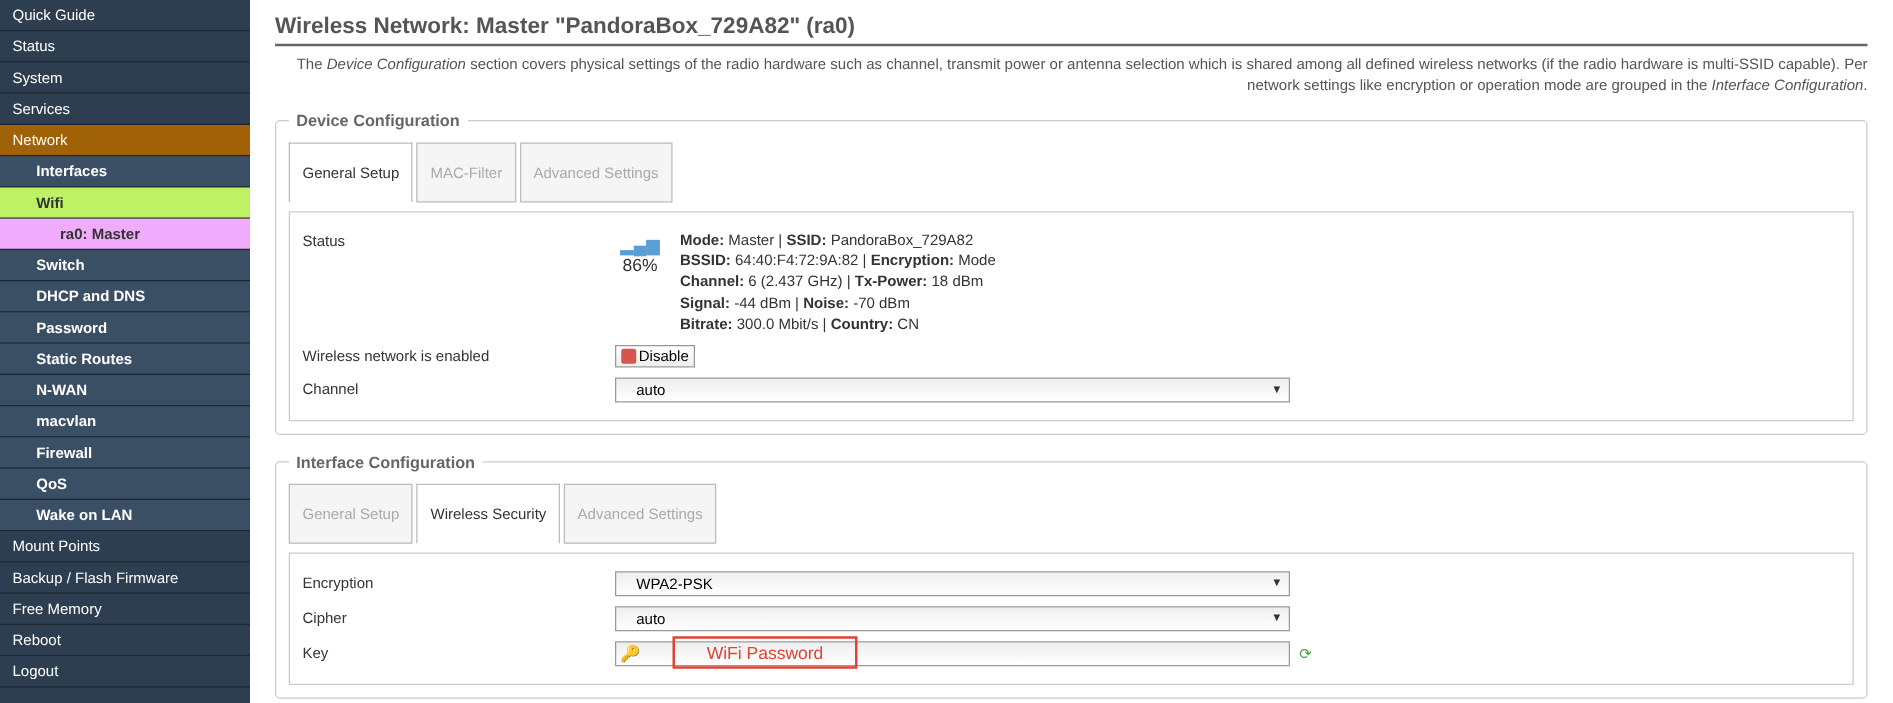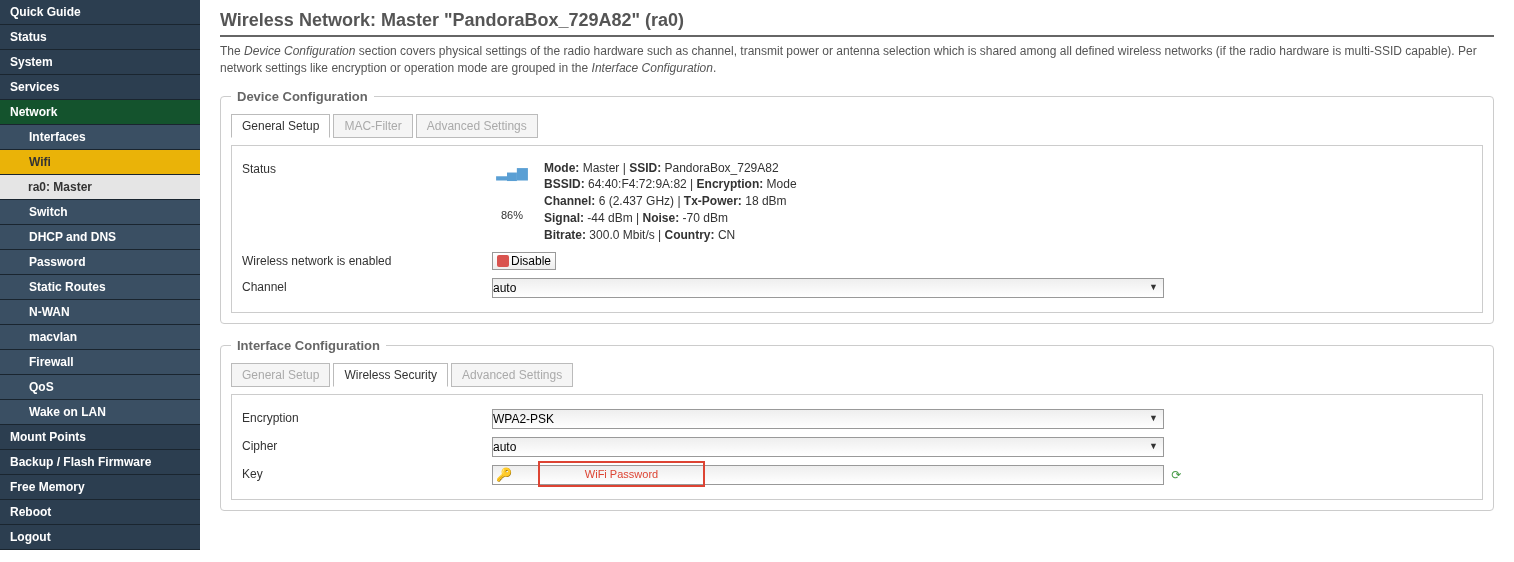"Quick Guide" .sidebar-item { font-weight: bold -> normal }
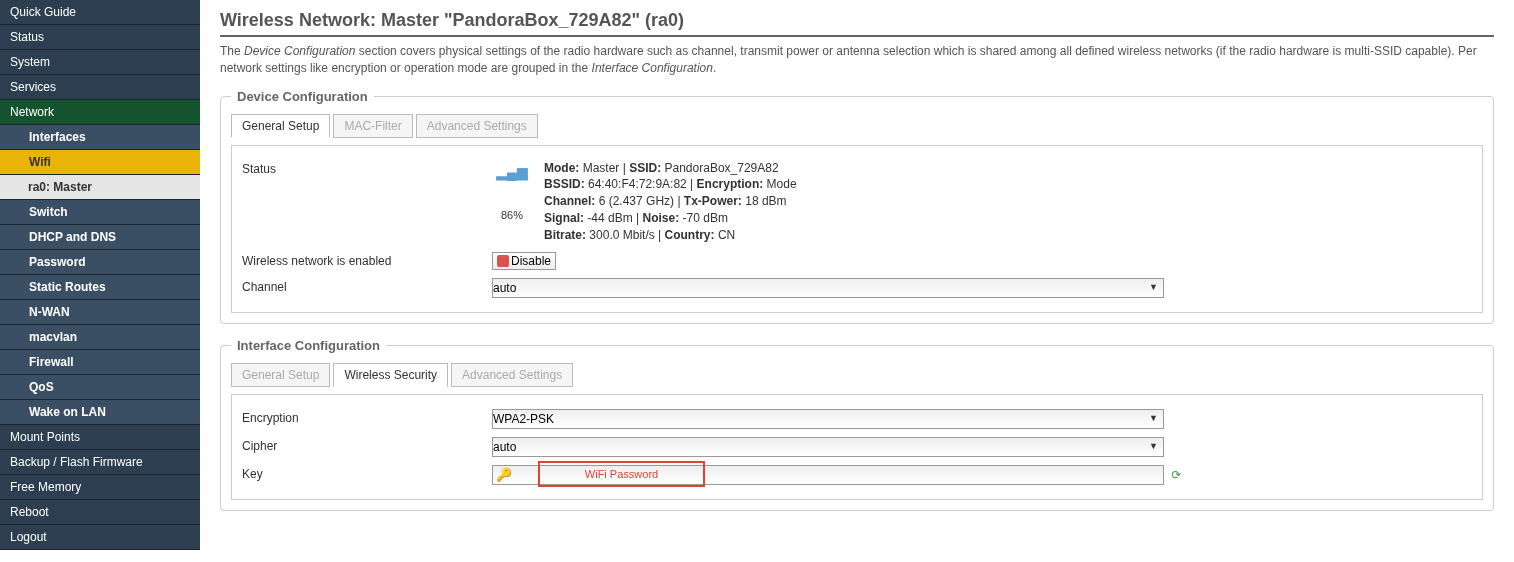"The Device Configuration section covers" .description { text-align: none -> right }
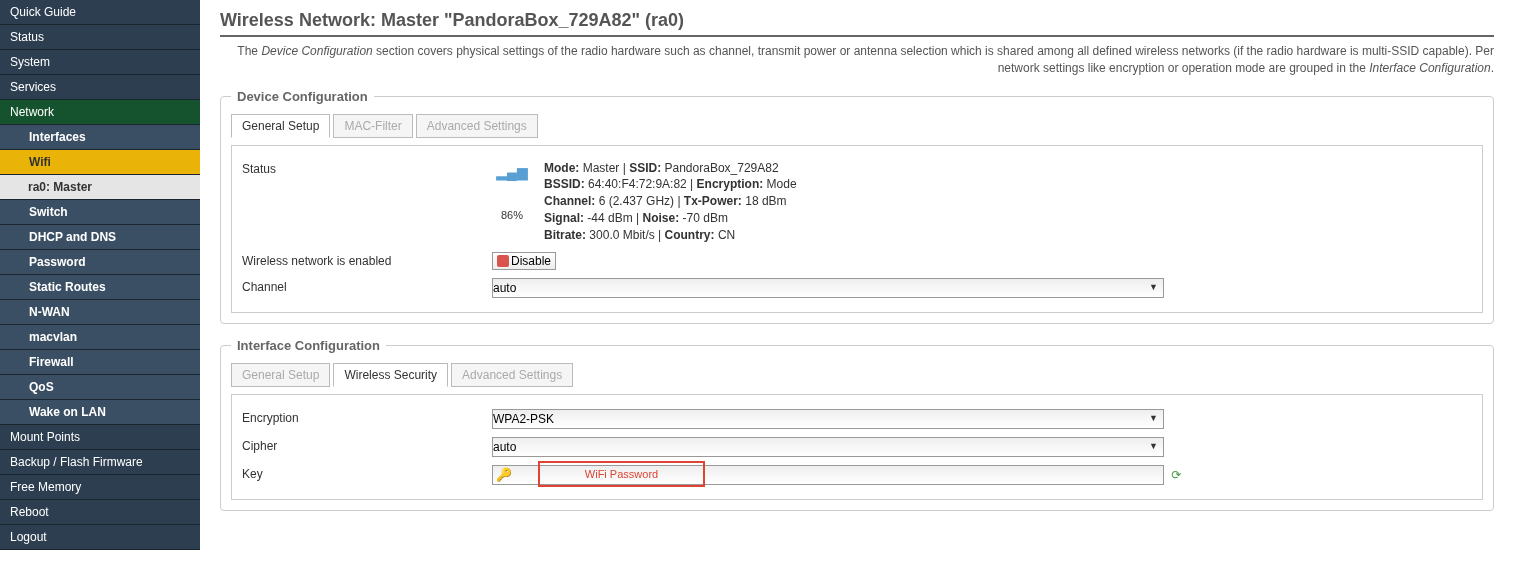"Network" .sidebar-item.active-l0 { background: #14532d -> #a16207 }
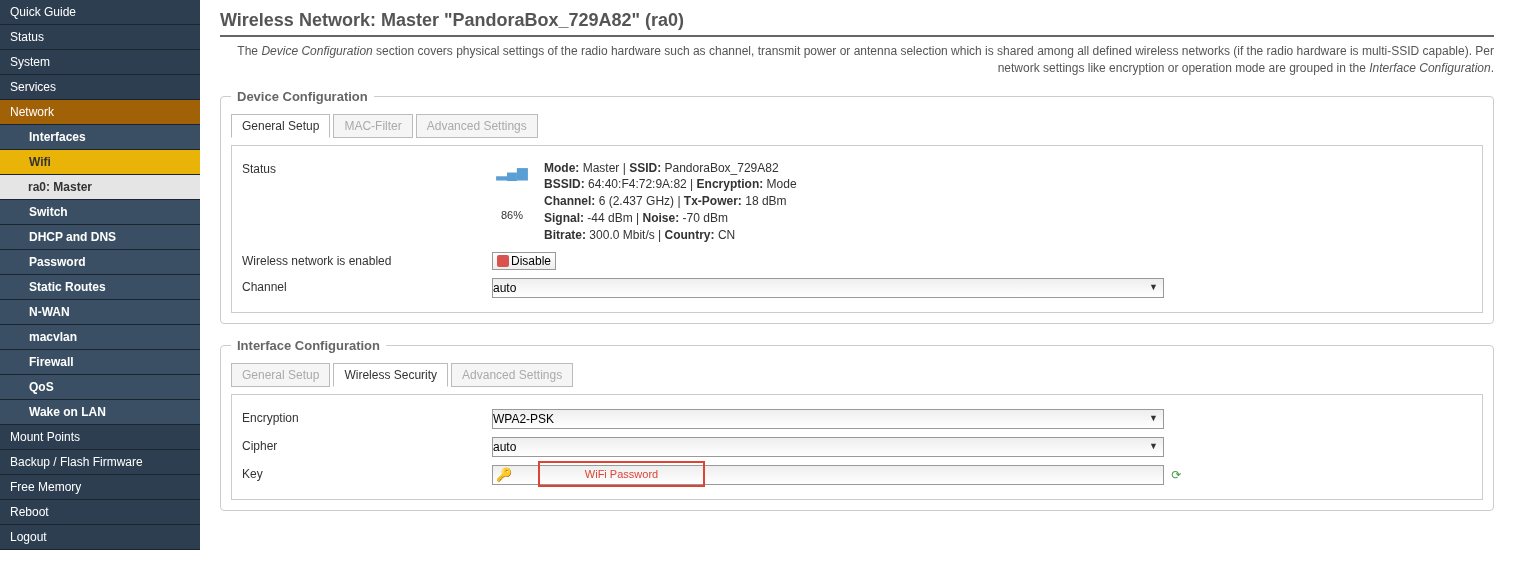"General Setup" .tab { padding: 4px 10px -> 16px 10px }
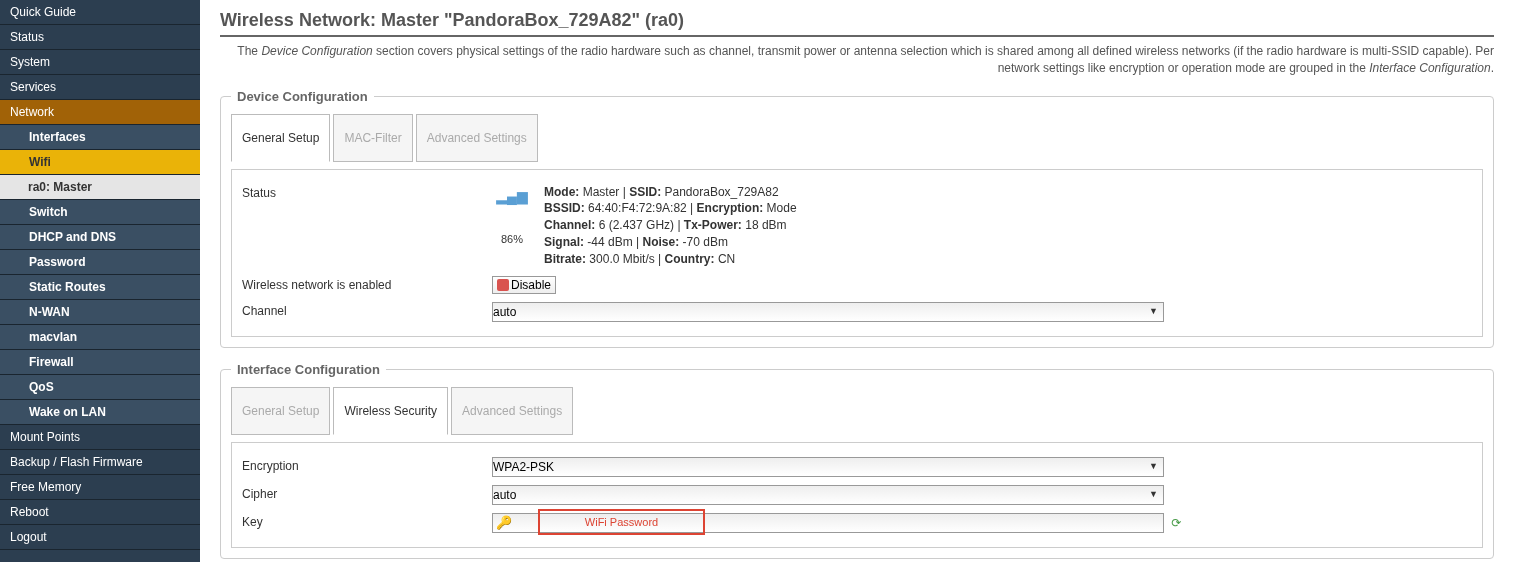"Wifi" .sidebar-item.active-l1 { background: #eab308 -> #bef264 }
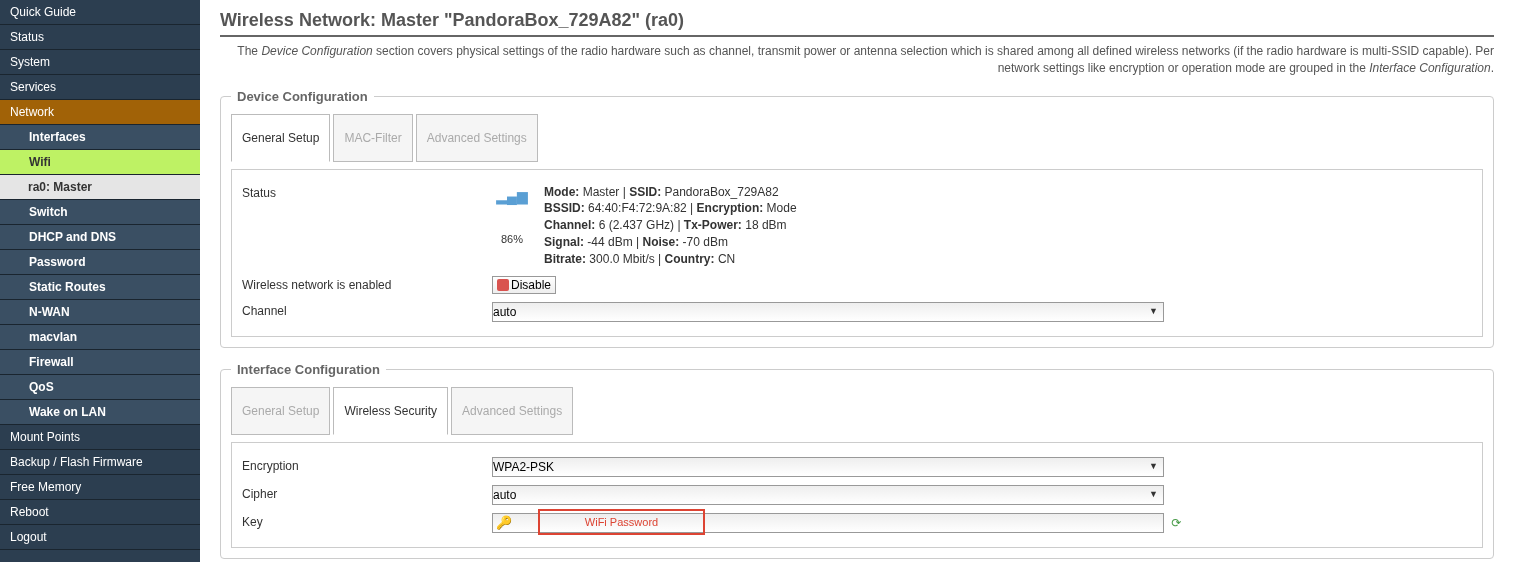"ra0: Master" .sidebar-item.level-2 { background: #e5e5e5 -> #f0abfc; padding-left: 28px -> 48px }
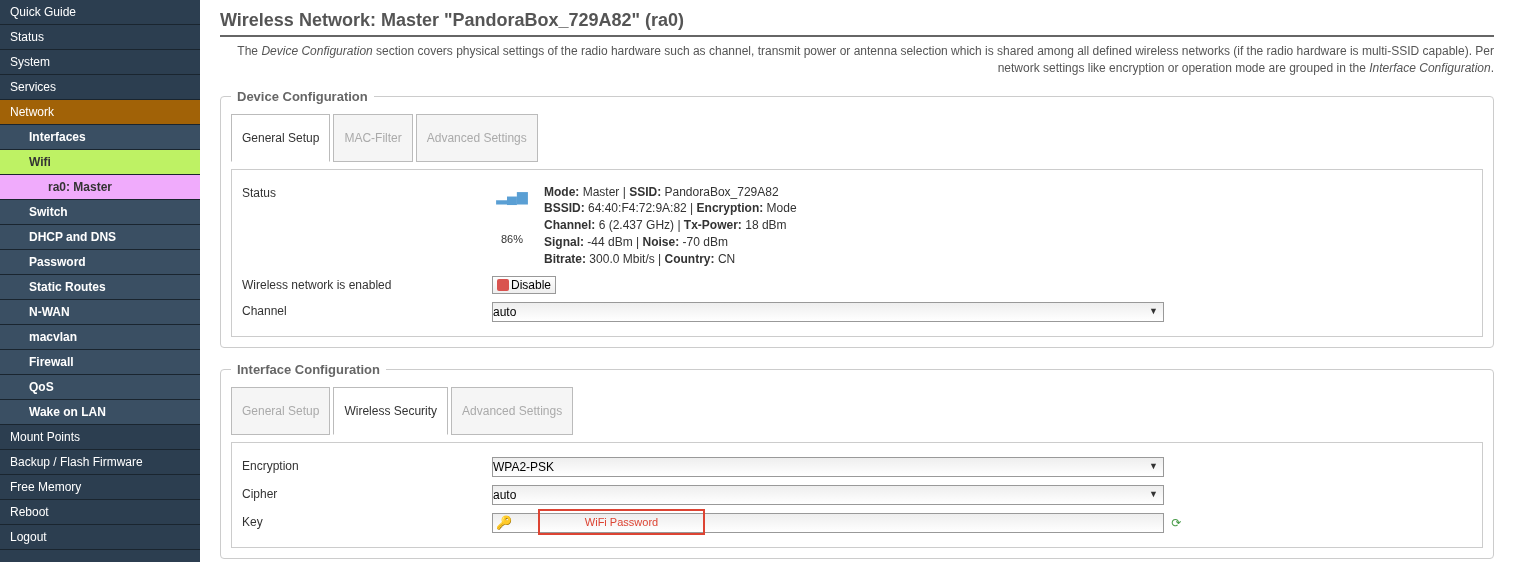"86%" .signal-pct { font-size: 11px -> 14px; margin-top: 29px -> none }
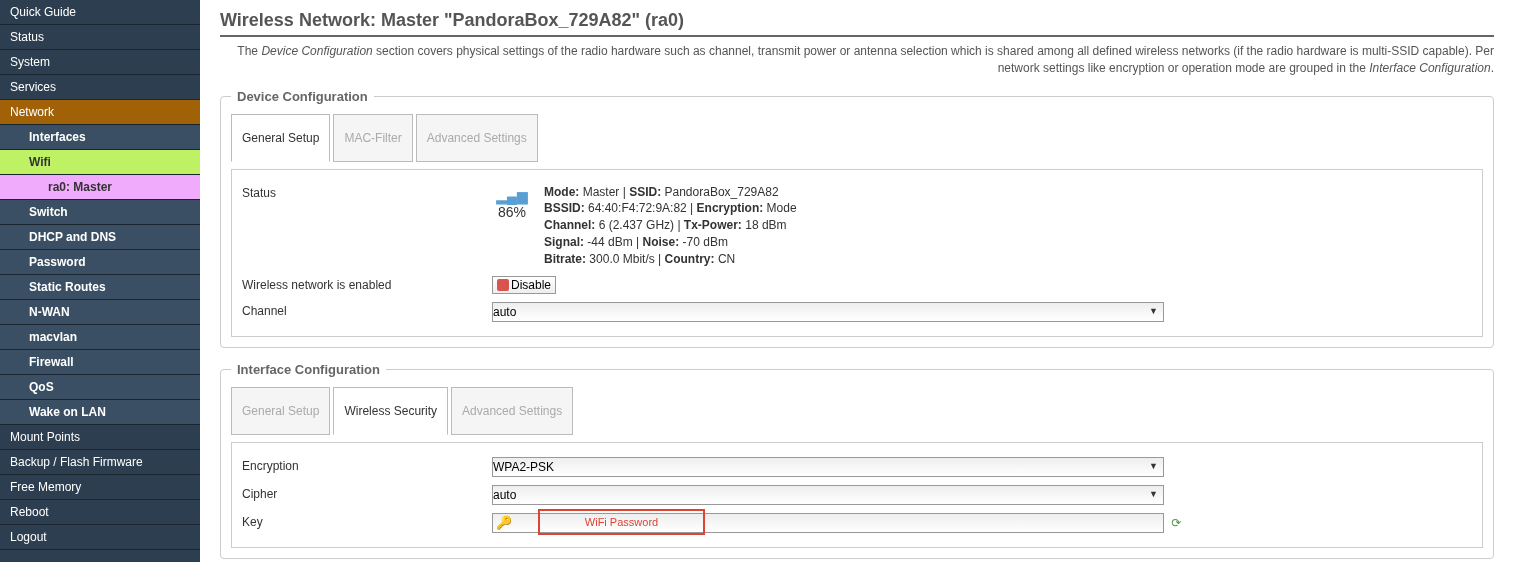"auto" select, input[type=text], input[type=password] { padding: 2px 0 -> 2px 16px; width: 672px -> 540px }
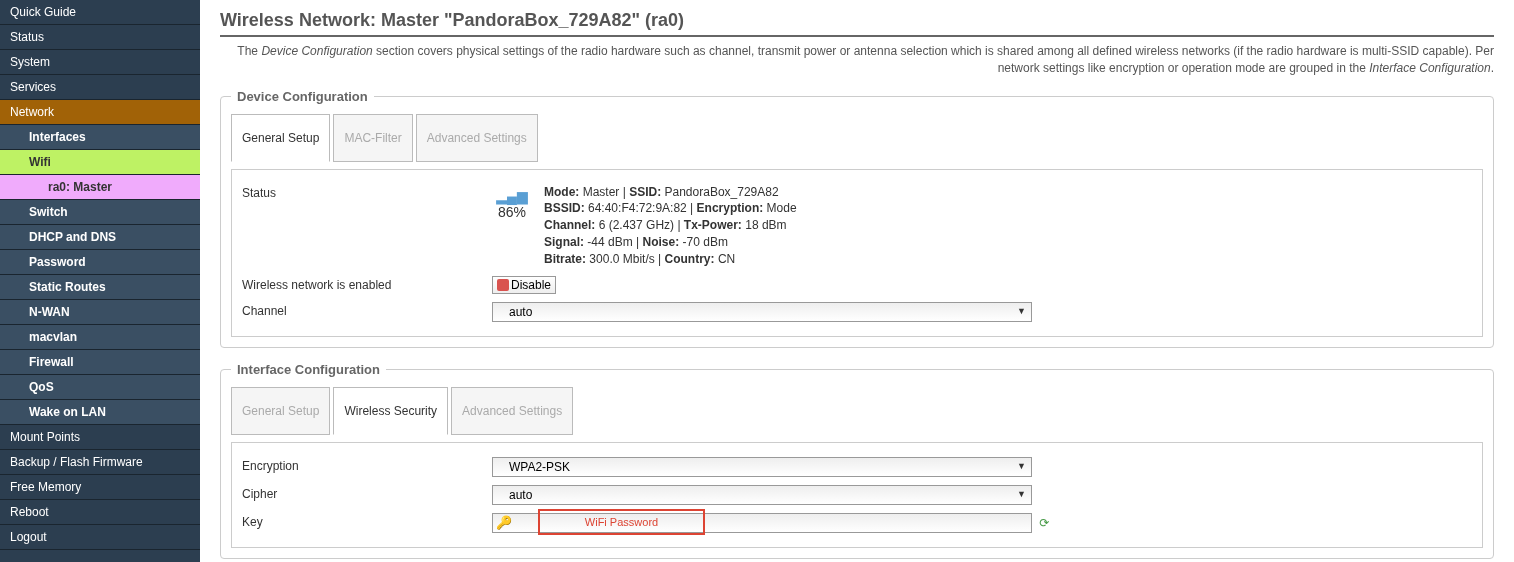"WiFi Password" .annotation { font-size: 11px -> 14px; width: 167px -> 148px }
